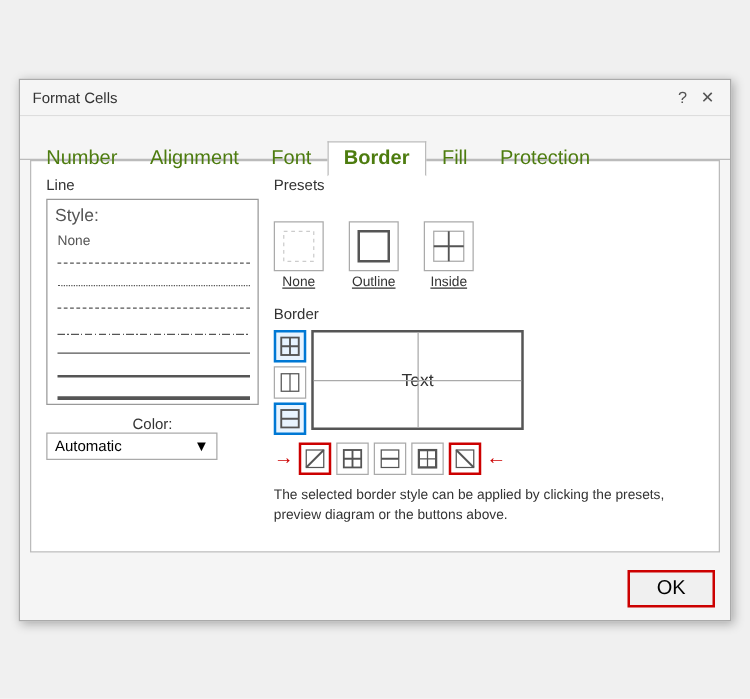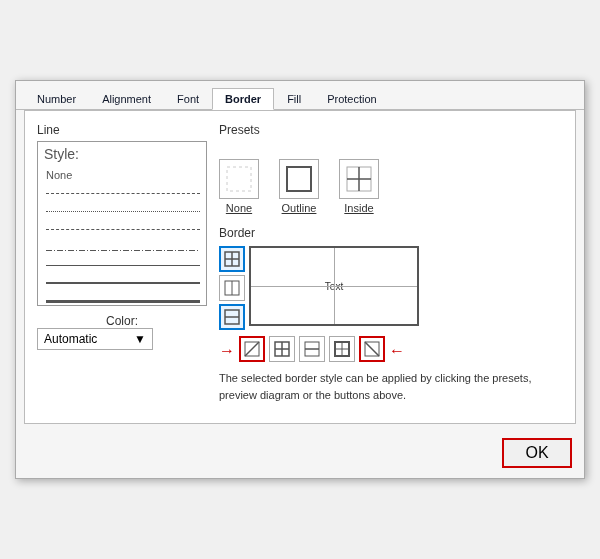"Format Cells" div.title-bar { html: none -> <div> <span>Format Cells</span> <div> <button>?</button> <button>✕</button> </div> </div> }
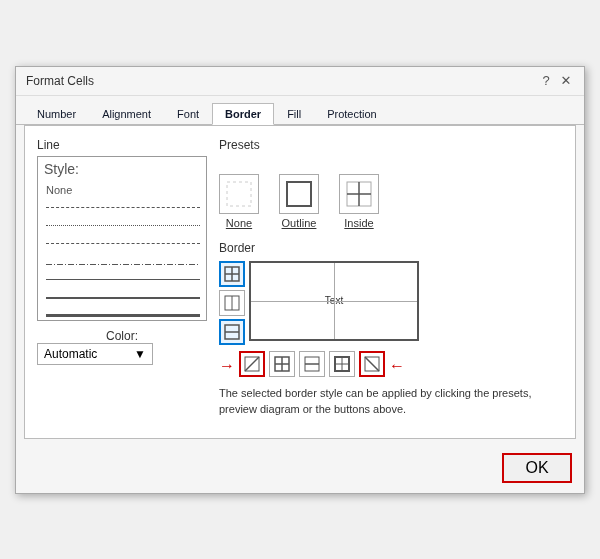"Number" .tab { color: #0f172a -> #4d7c0f; font-size: 11px -> 16px; top: 1px -> 14px }
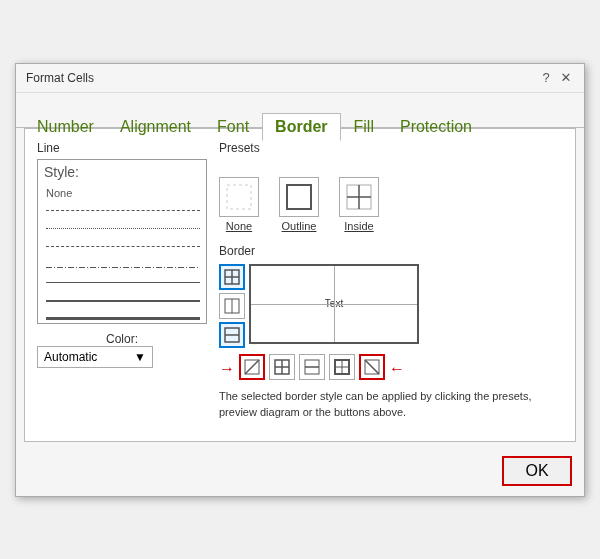"Text" .preview-text { font-size: 10px -> 14px }
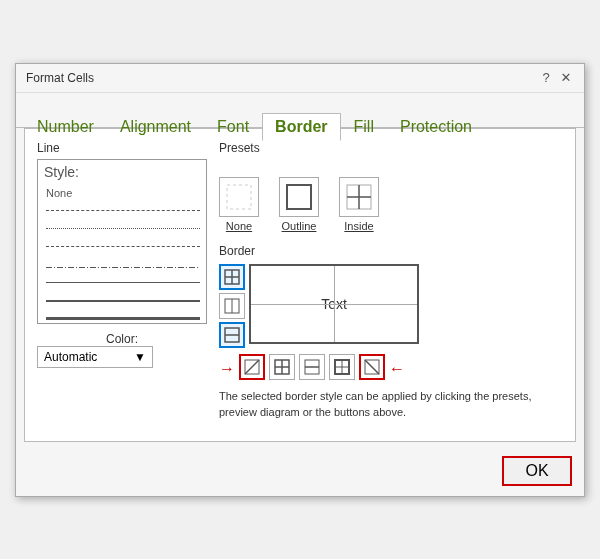"Automatic" .color-select { width: 116px -> 137px }
